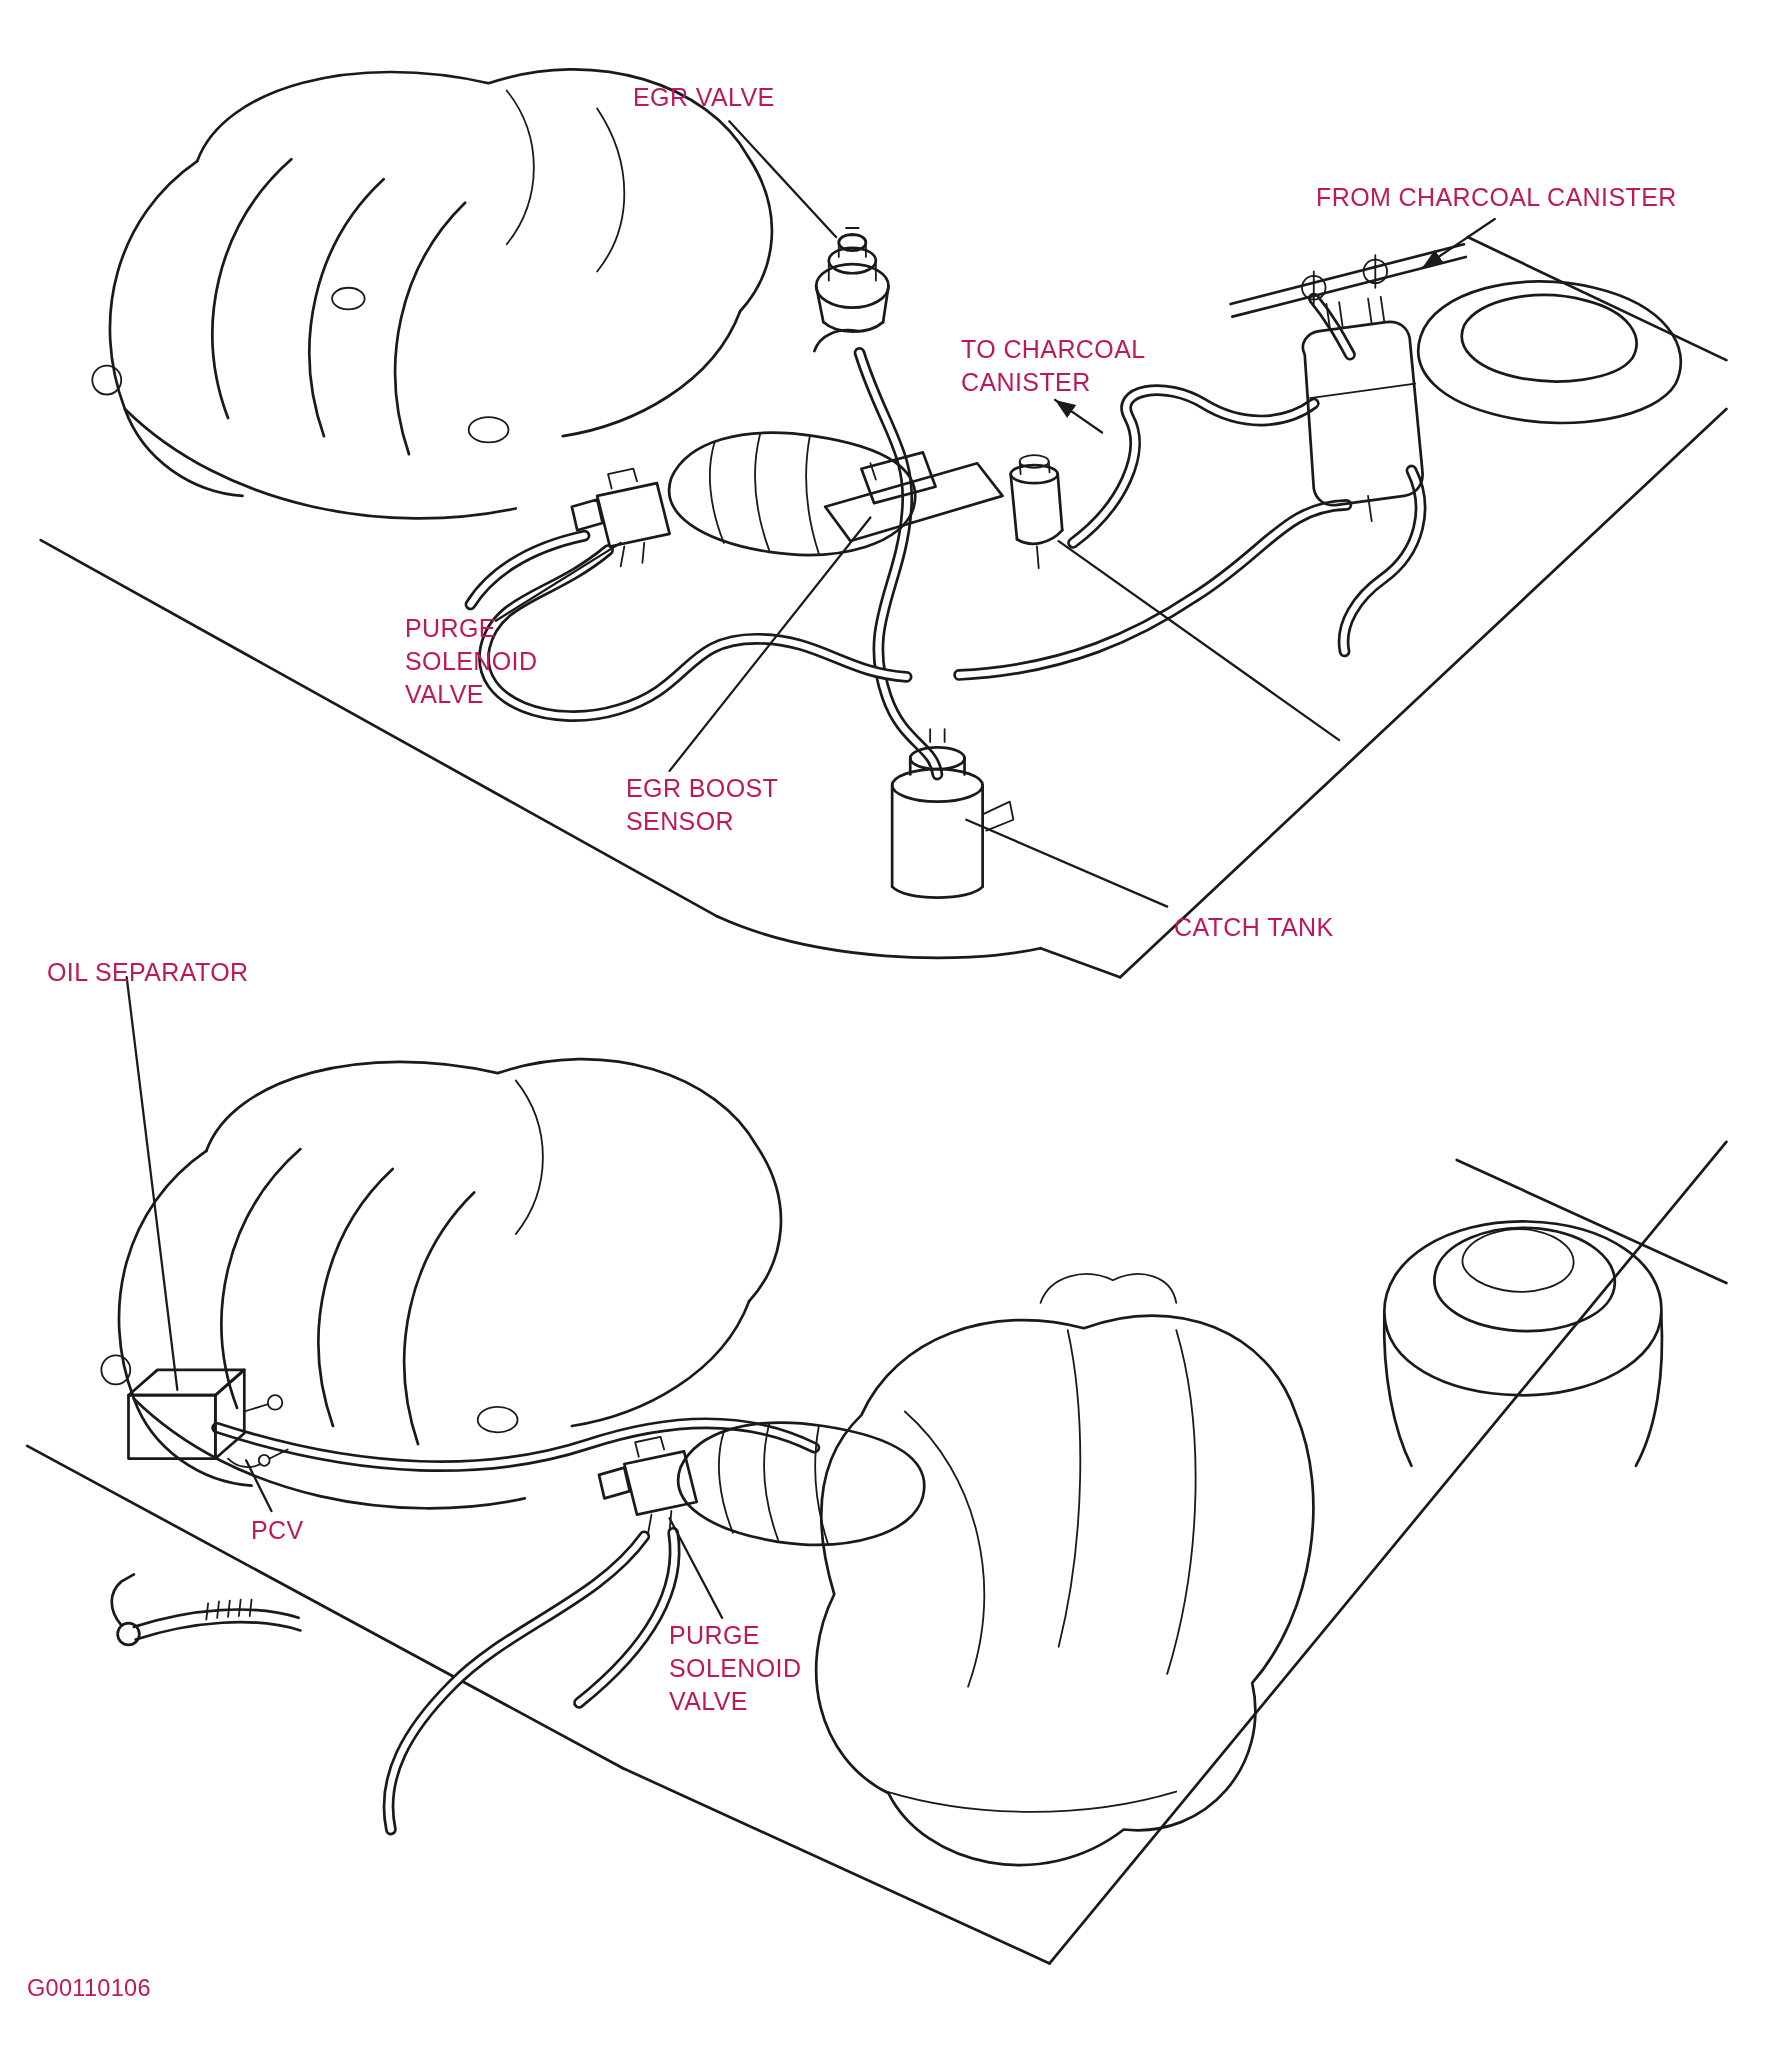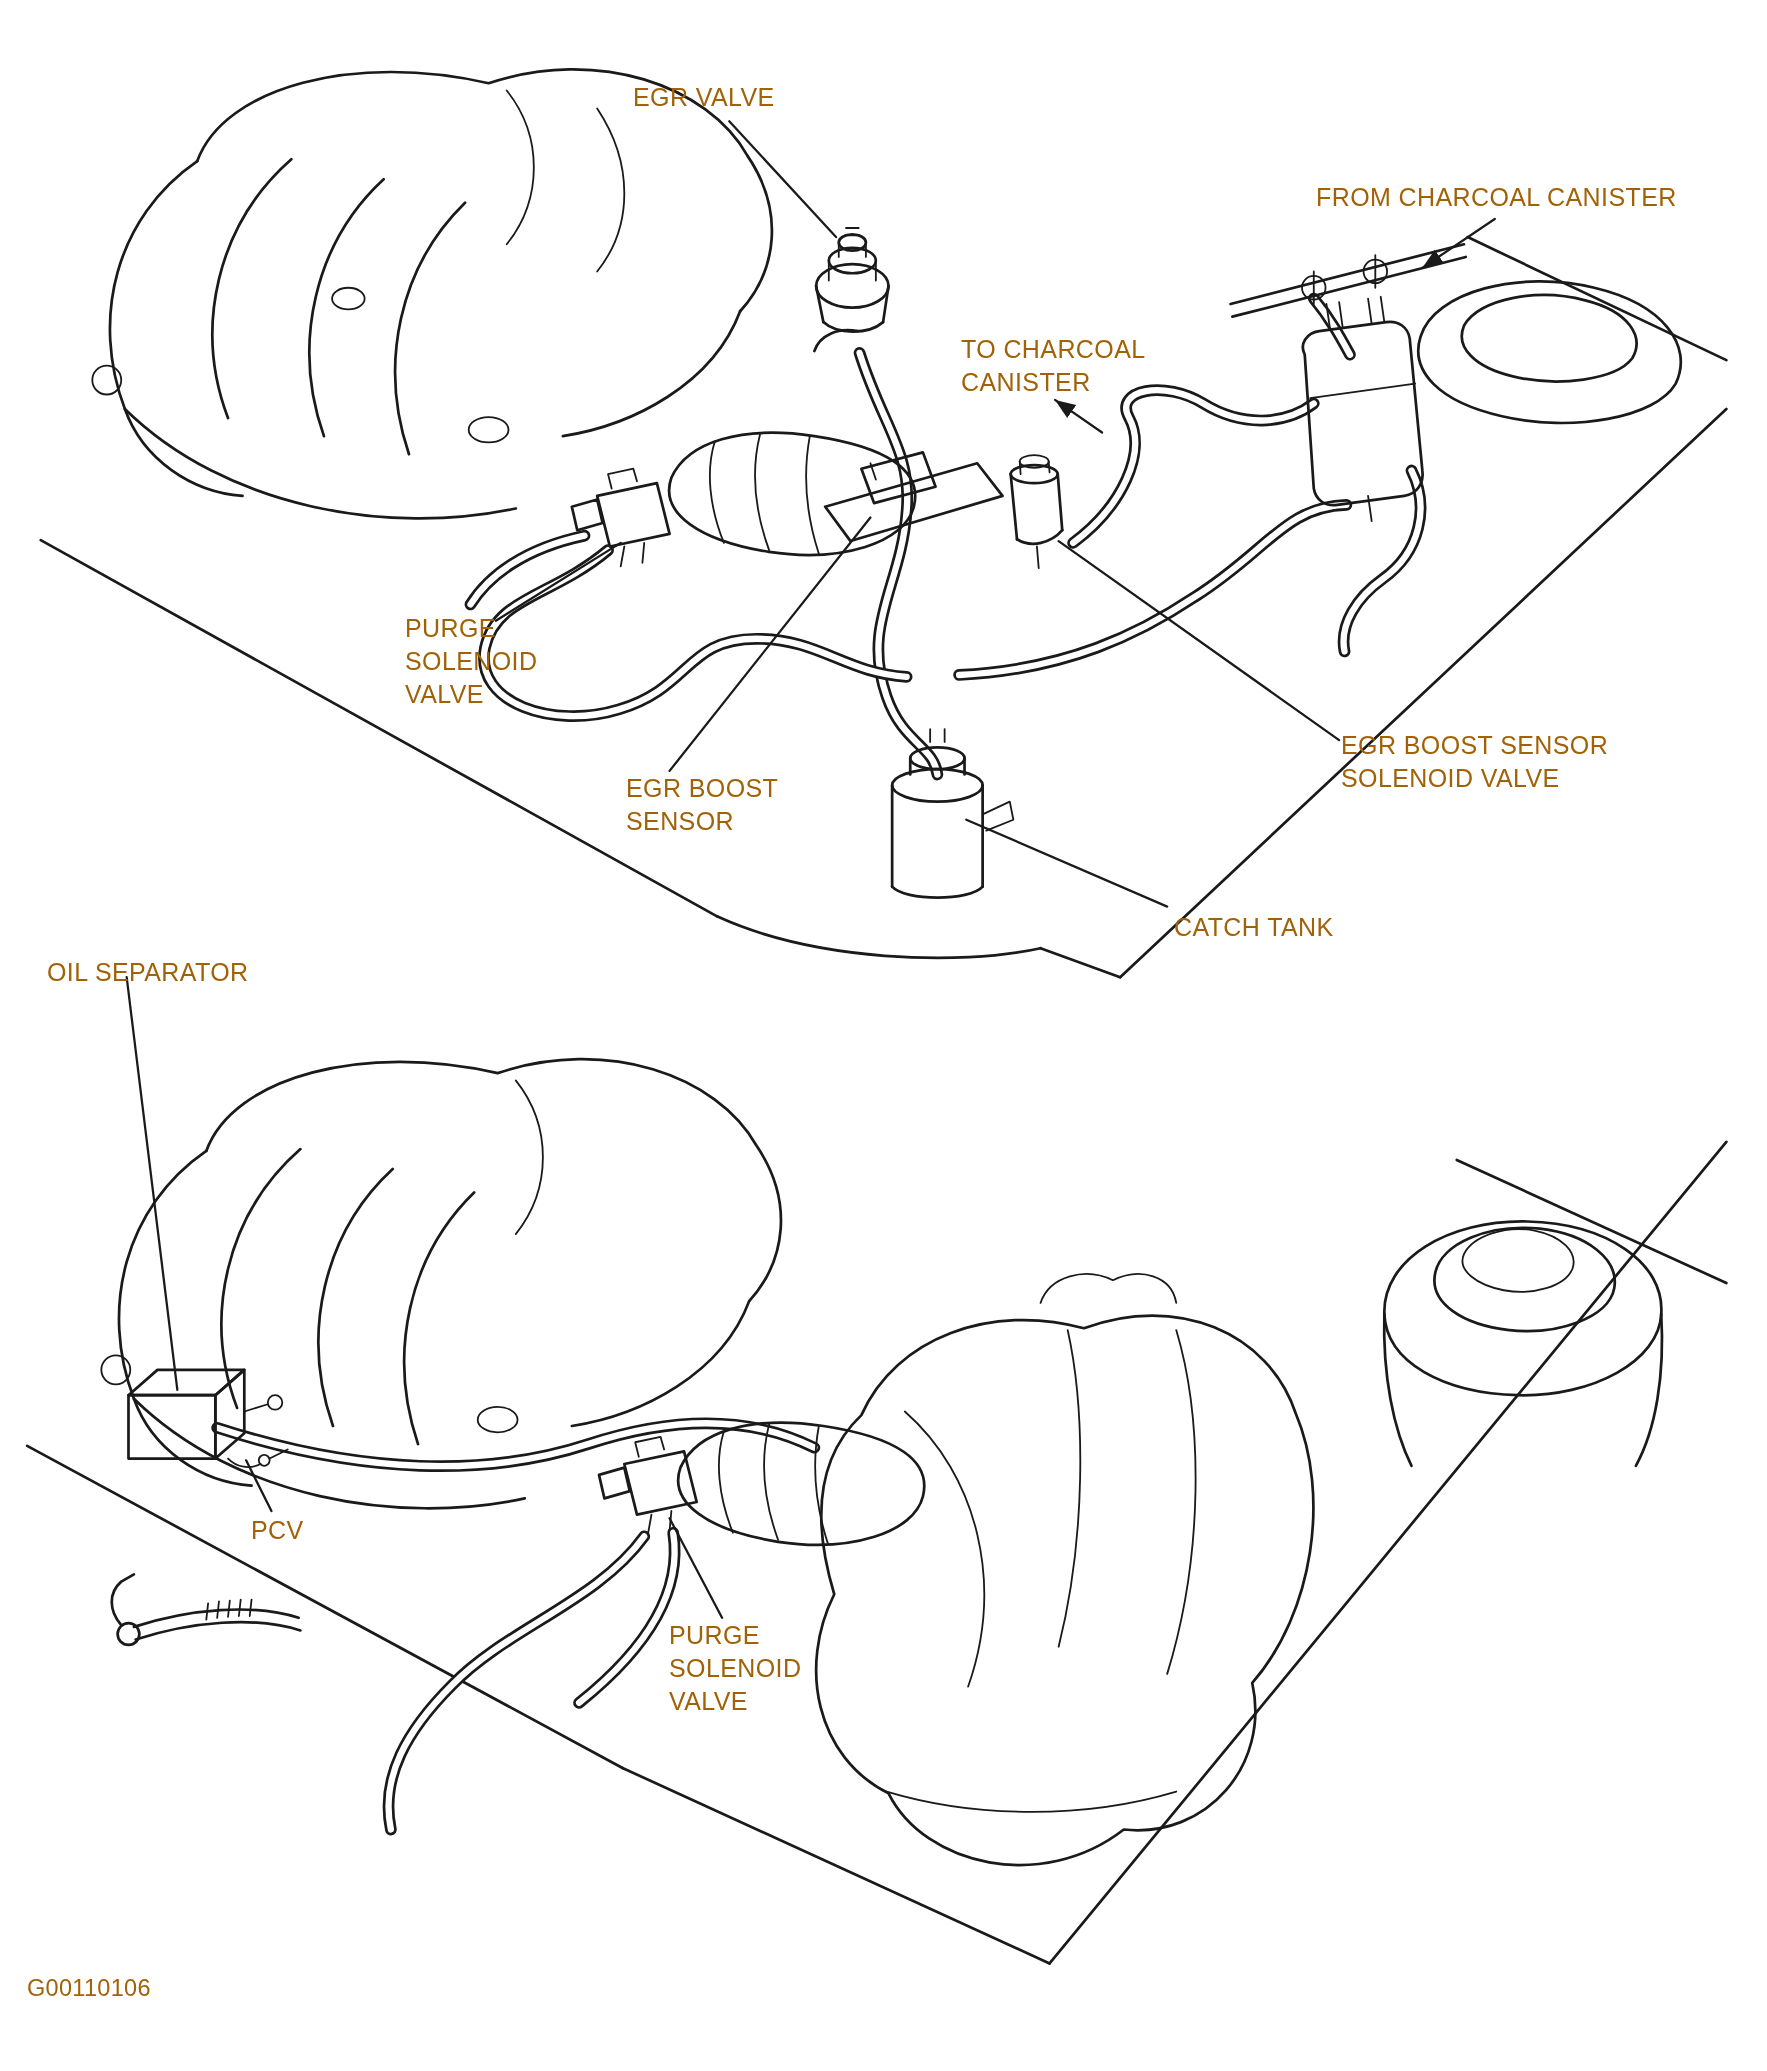"EGR VALVE" #stage { color: #a16207 -> #be185d }
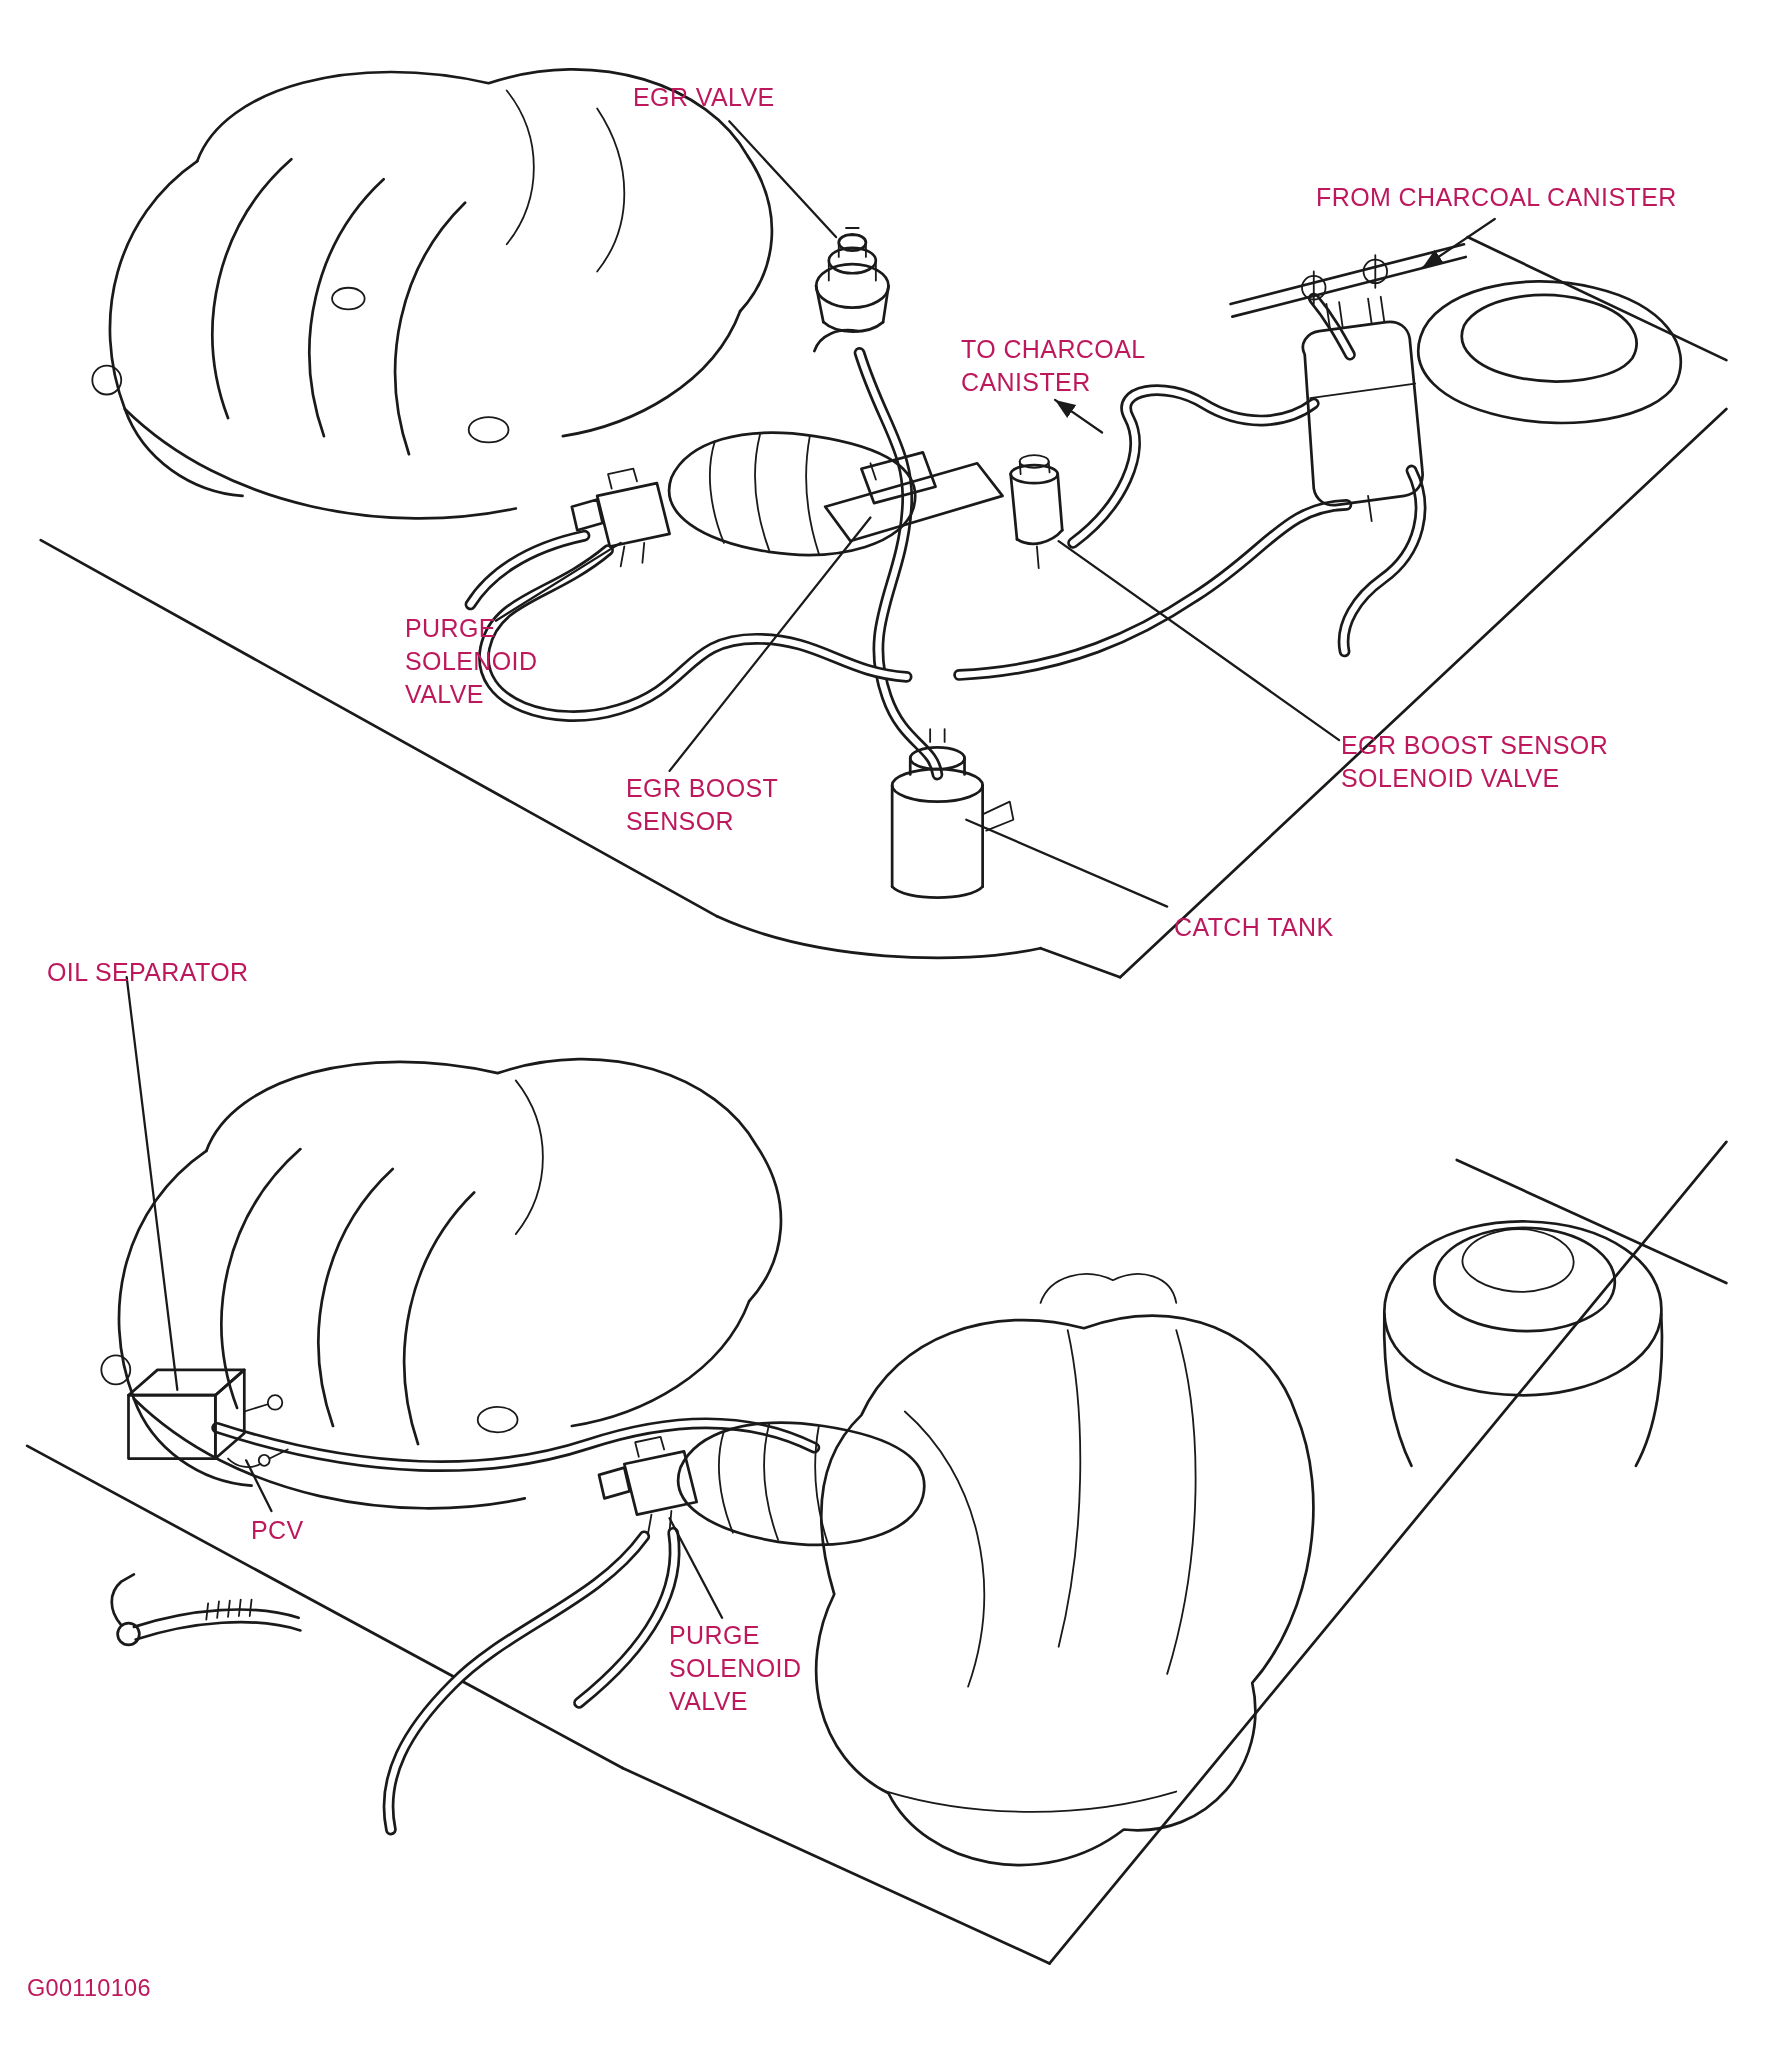"EGR BOOST SENSOR SOLENOID VALVE" div.lbl { html: <div>EGR BOOST SENSOR SOLENOID VALVE</div> -> none }
